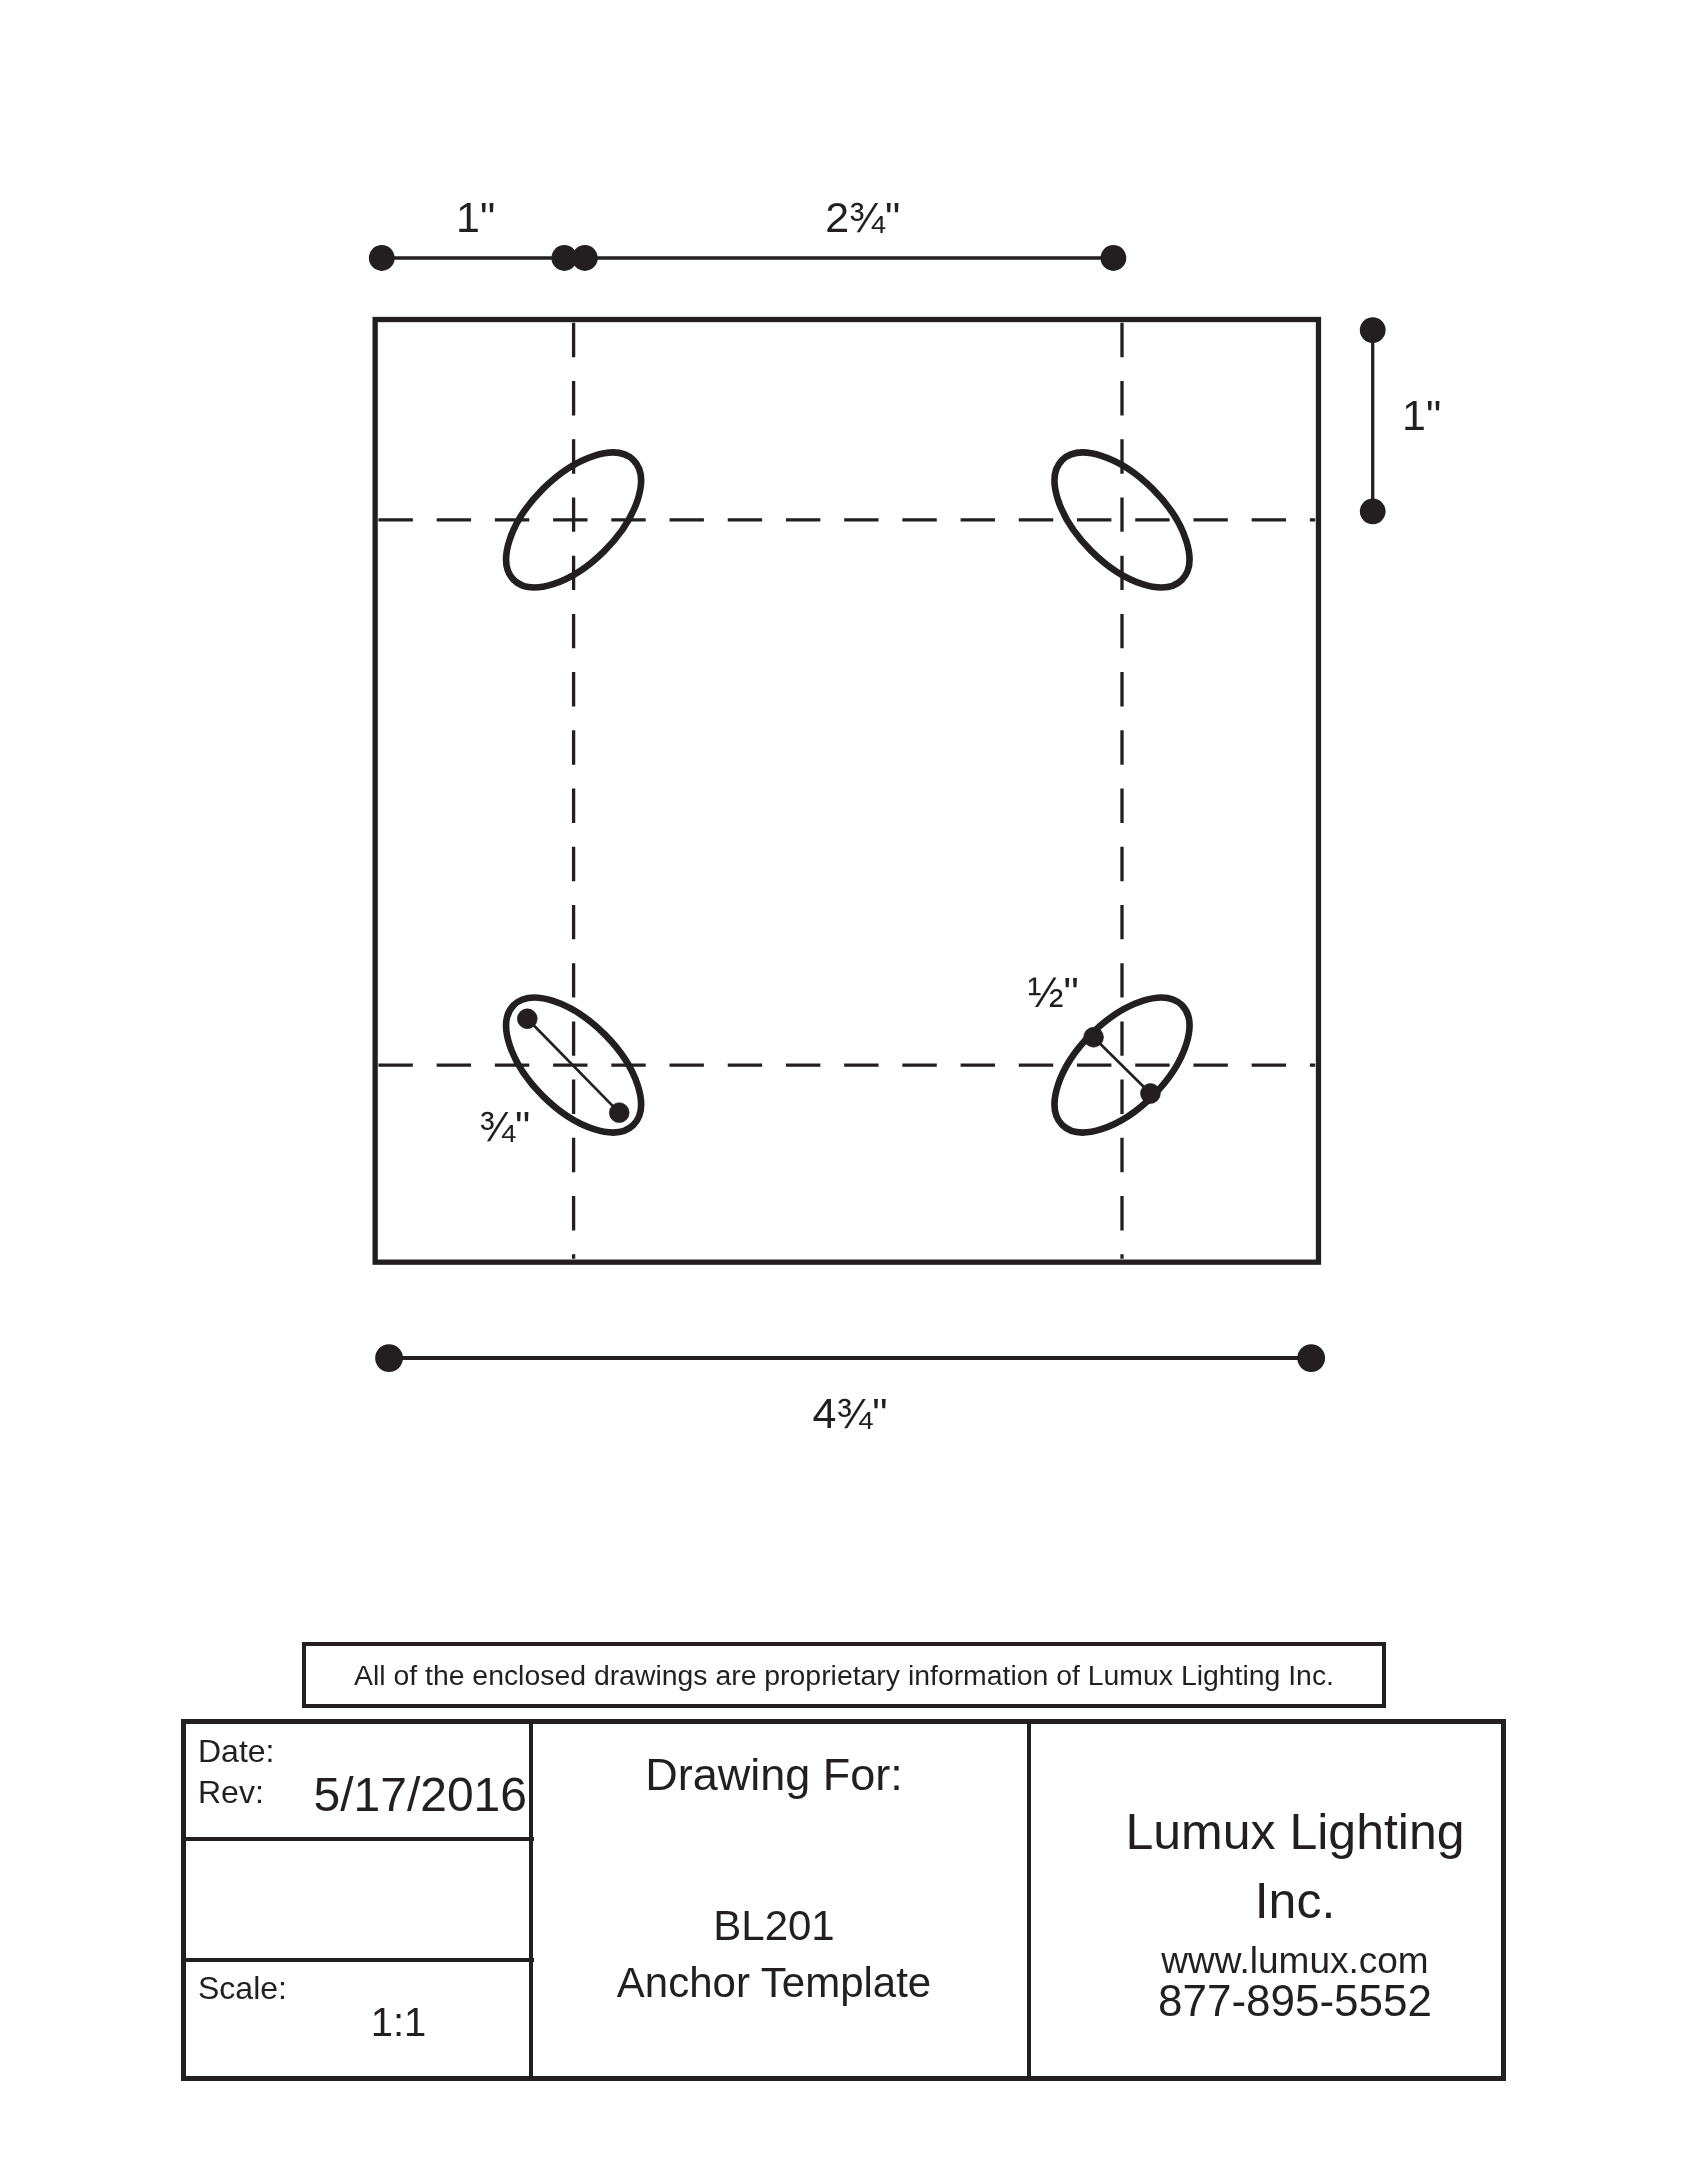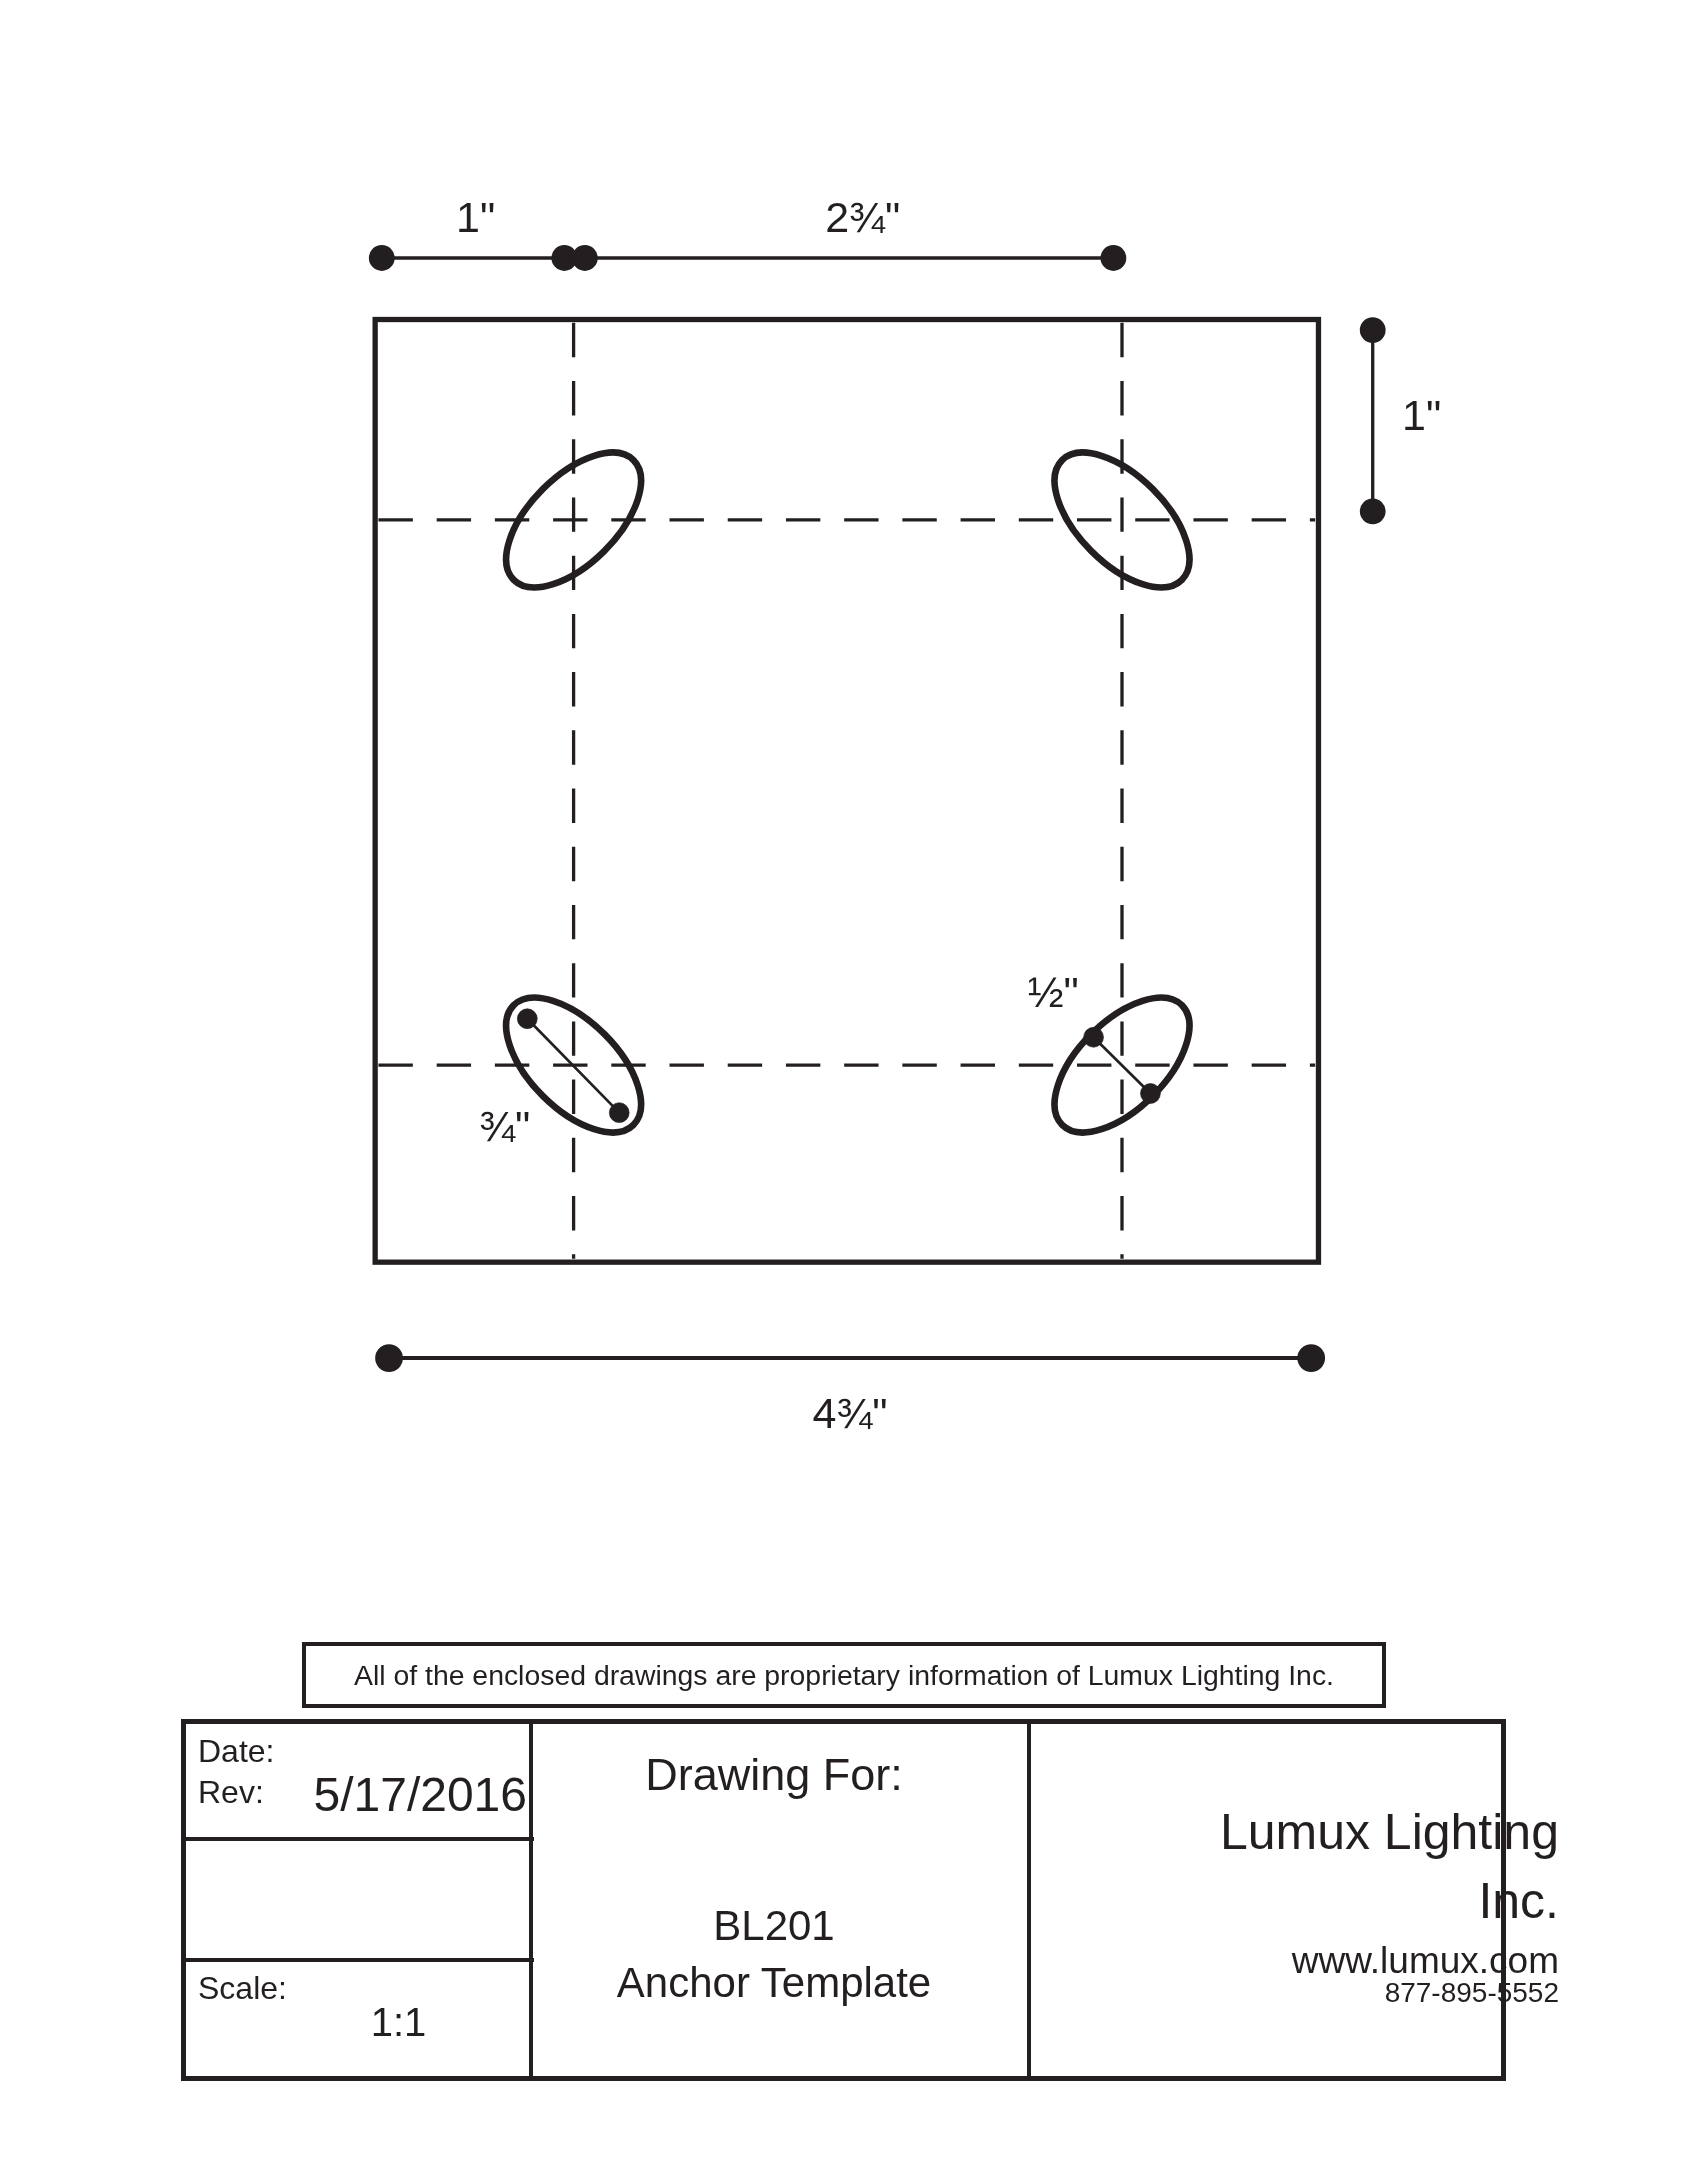"Lumux Lighting" .right-col { text-align: right -> center }
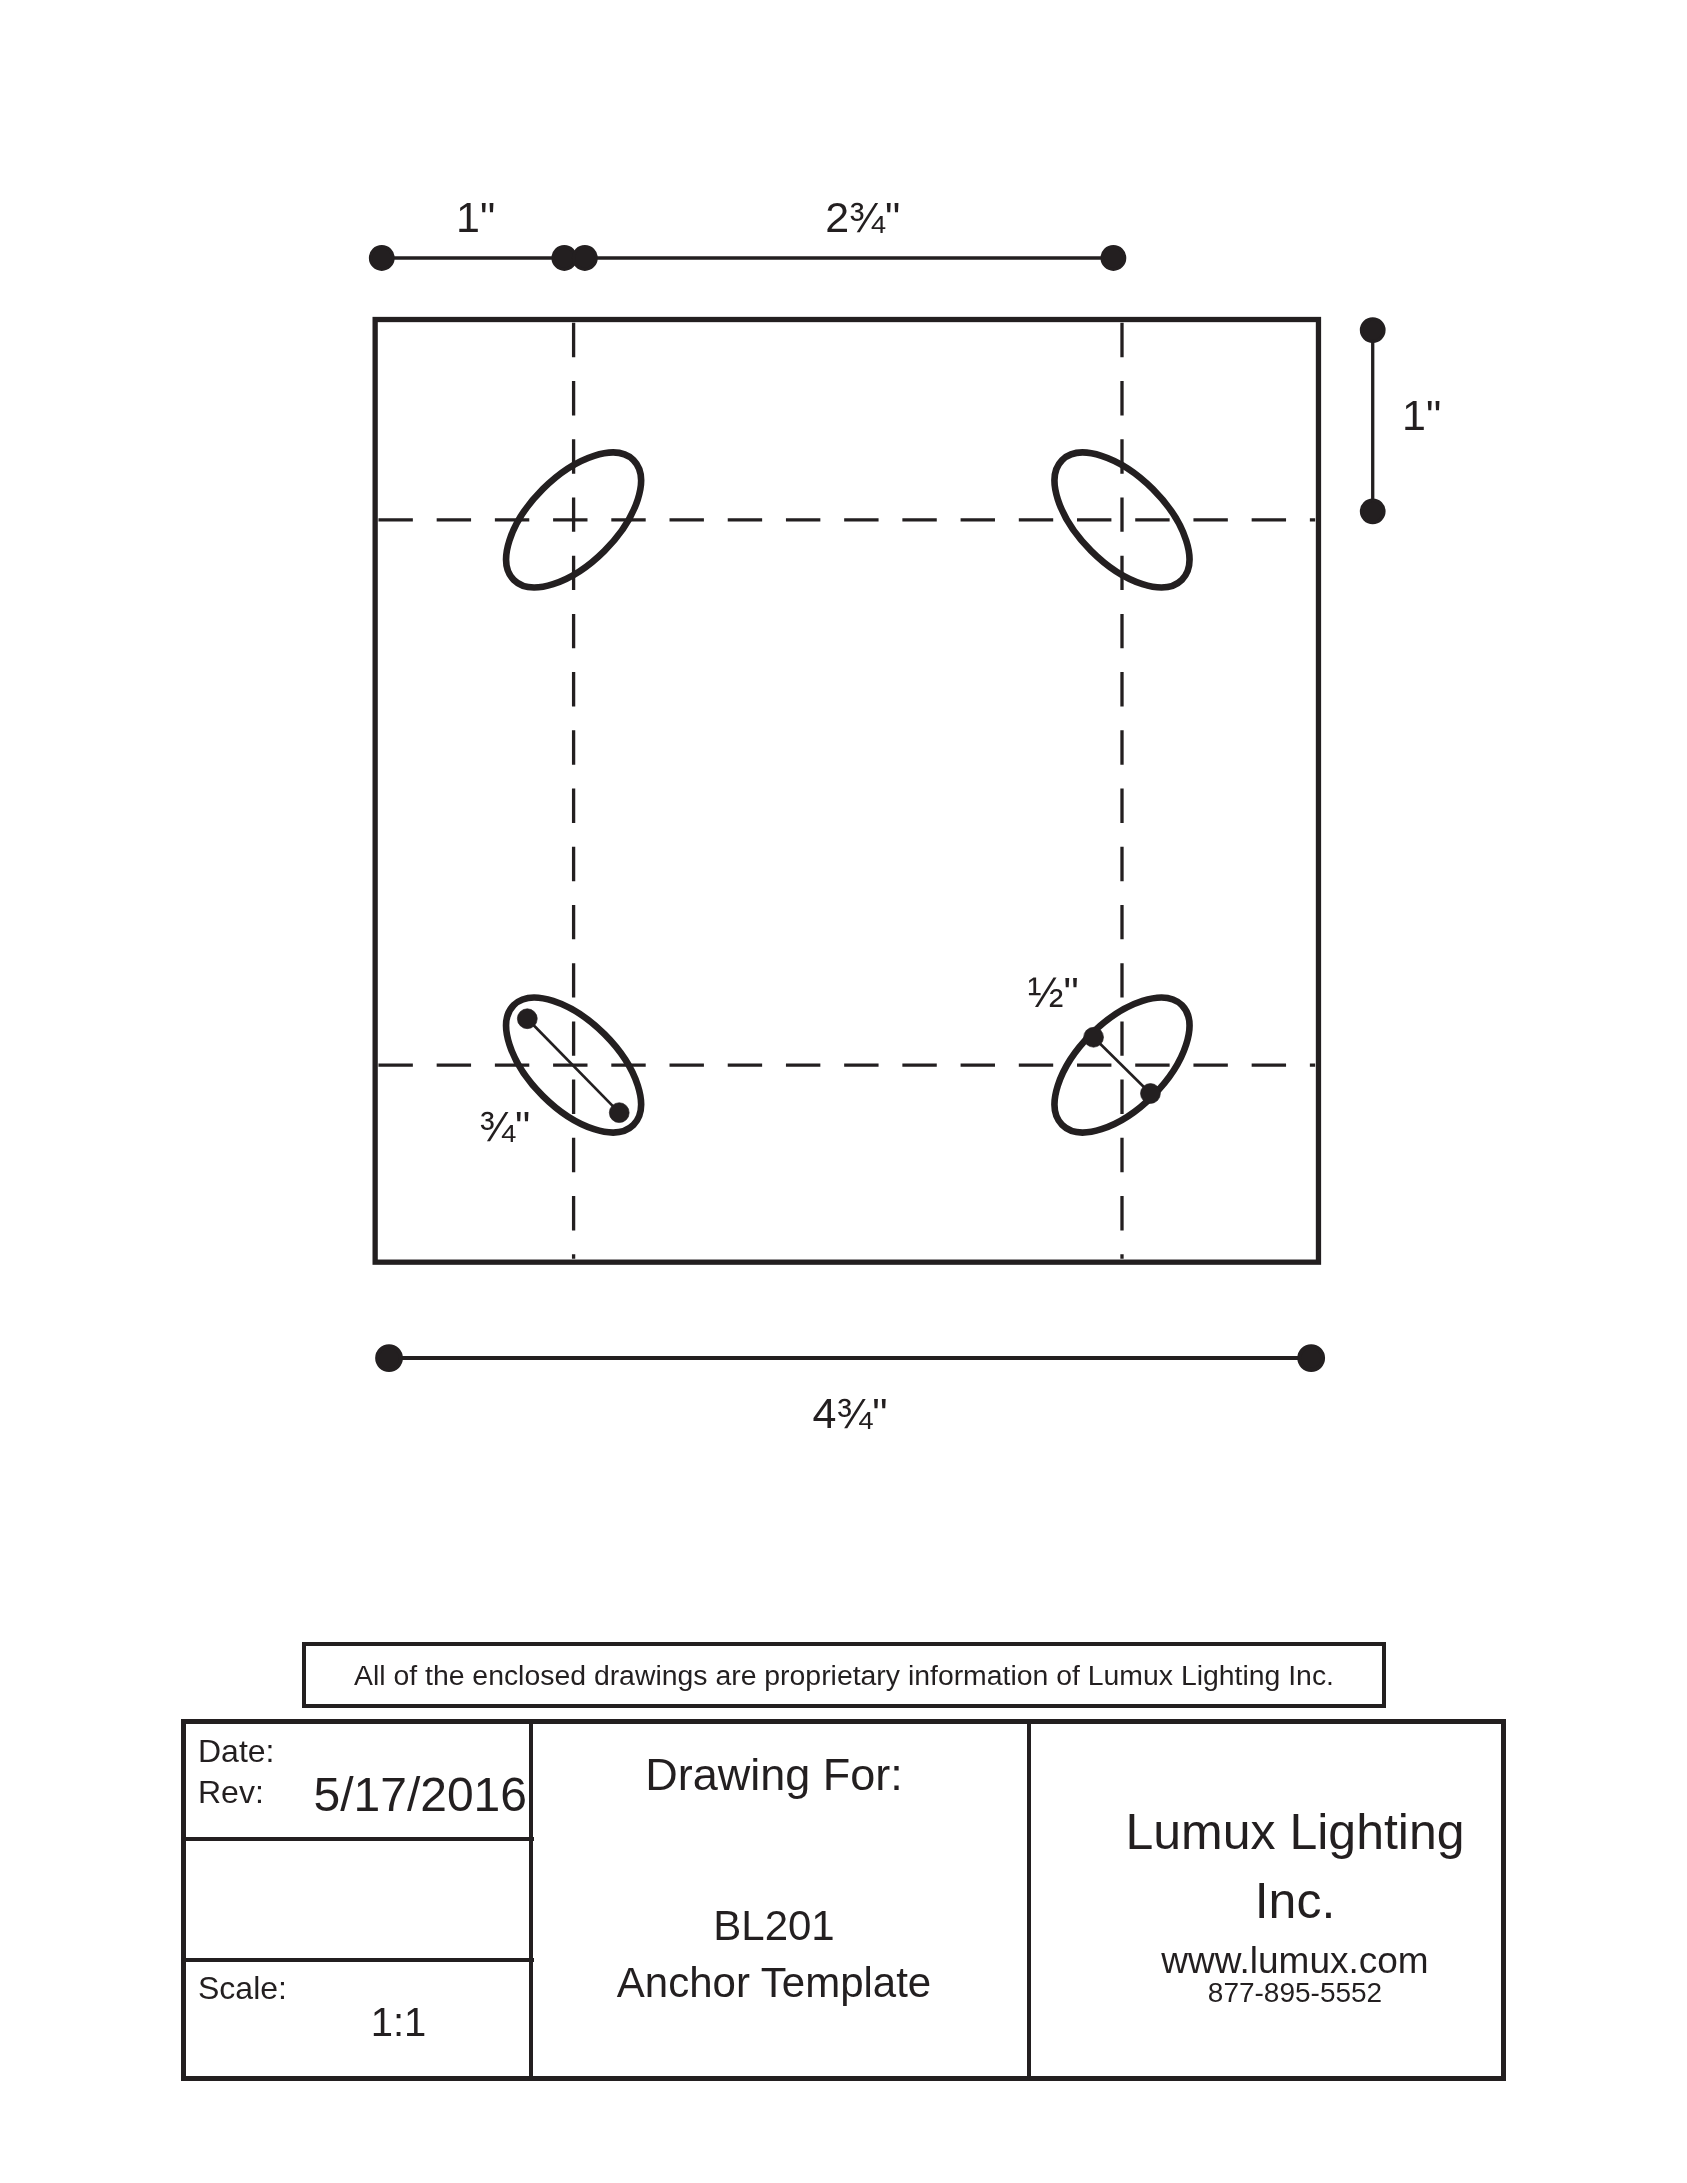"877-895-5552" .phone { font-size: 28px -> 44px }
